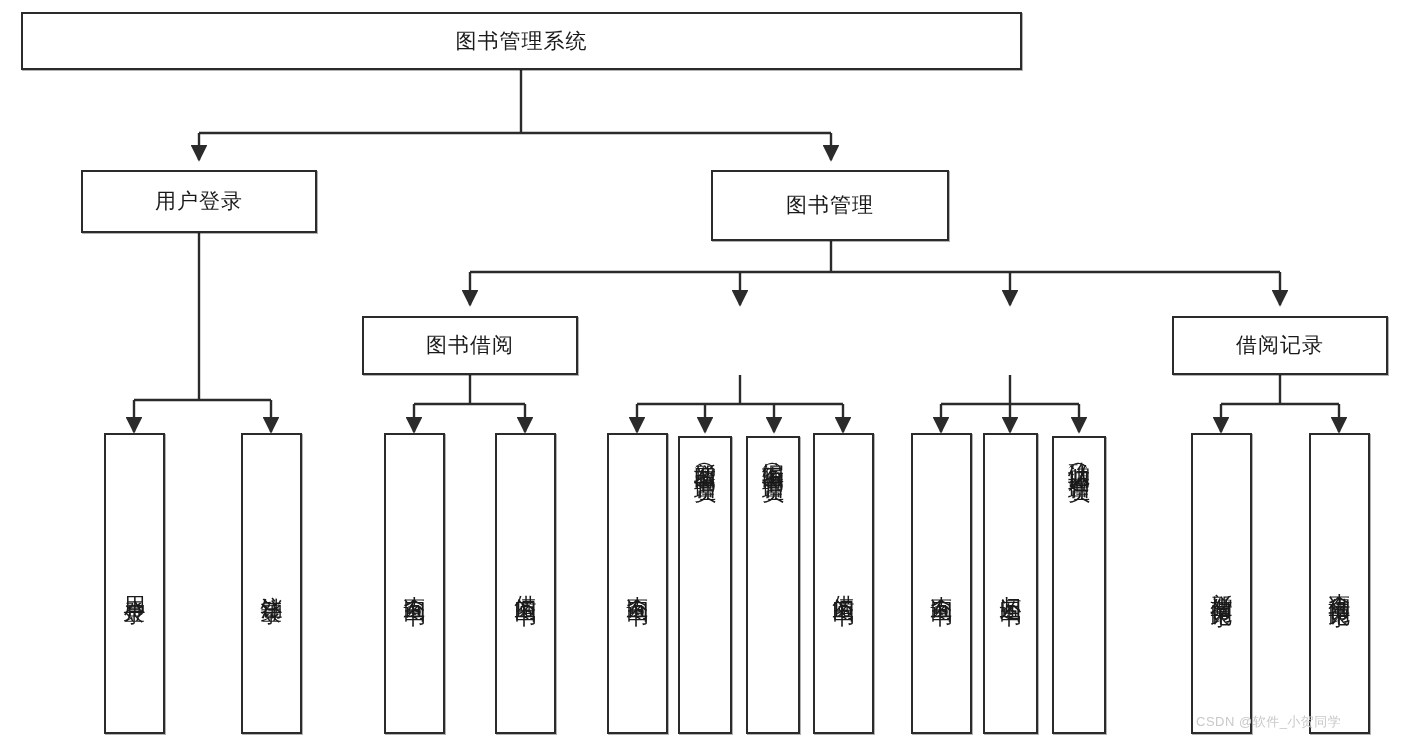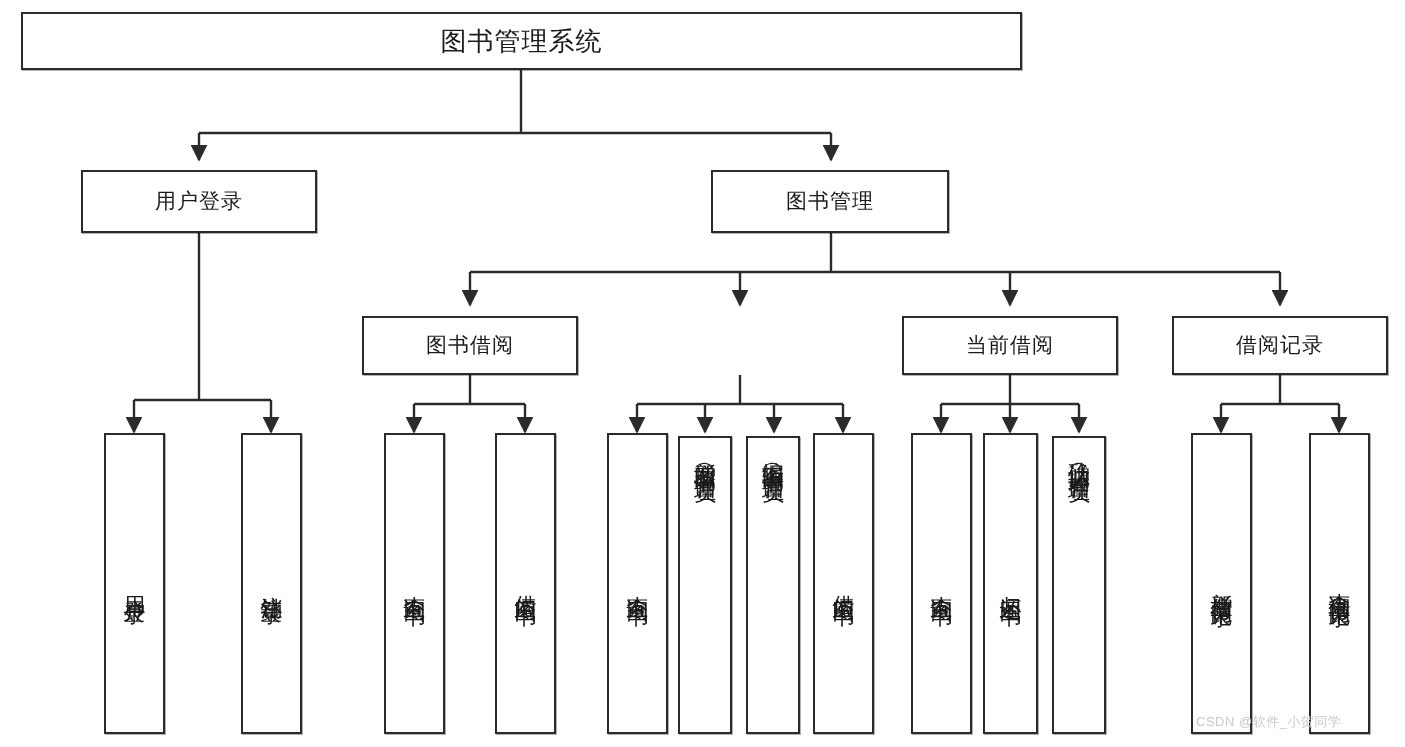"图书管理系统" .node.root .lbl { font-size: 26px -> 21px }
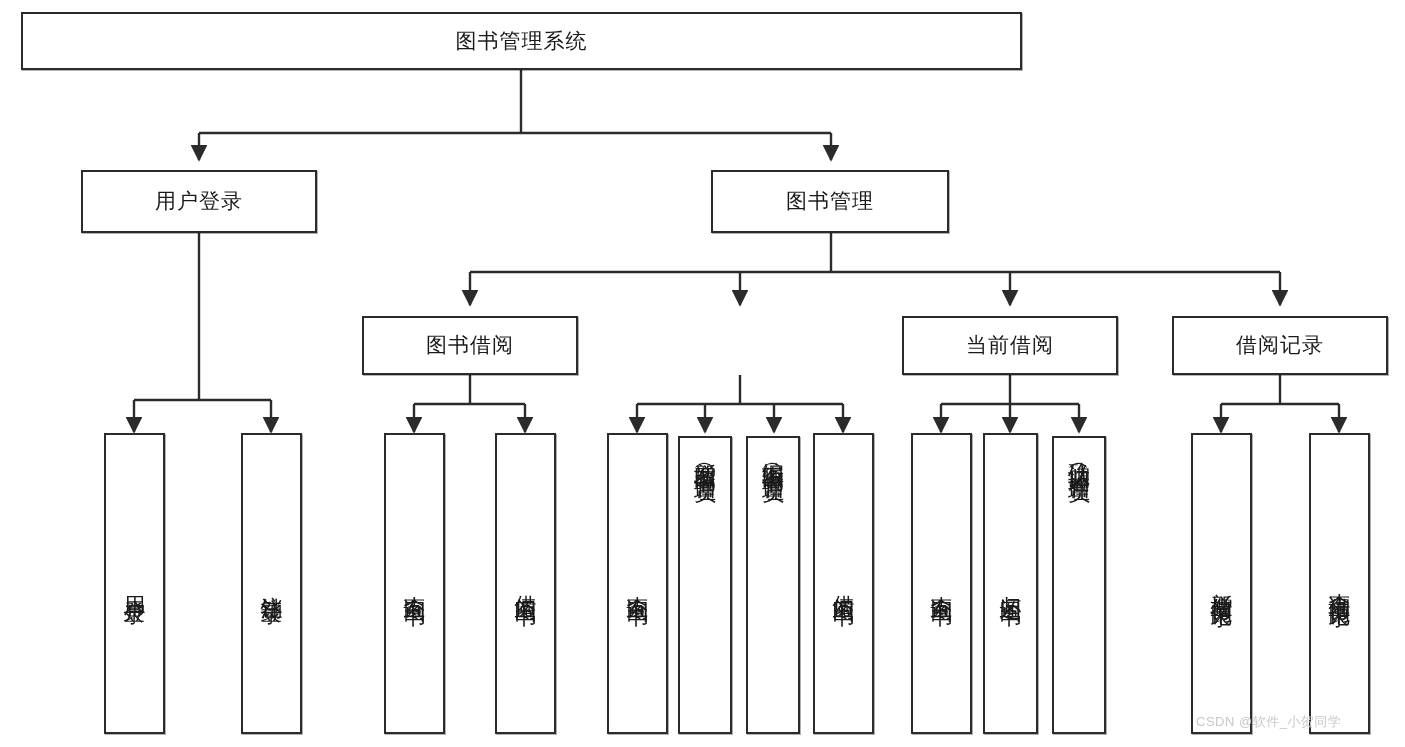"图书管理" div.node { height: 63px -> 71px }
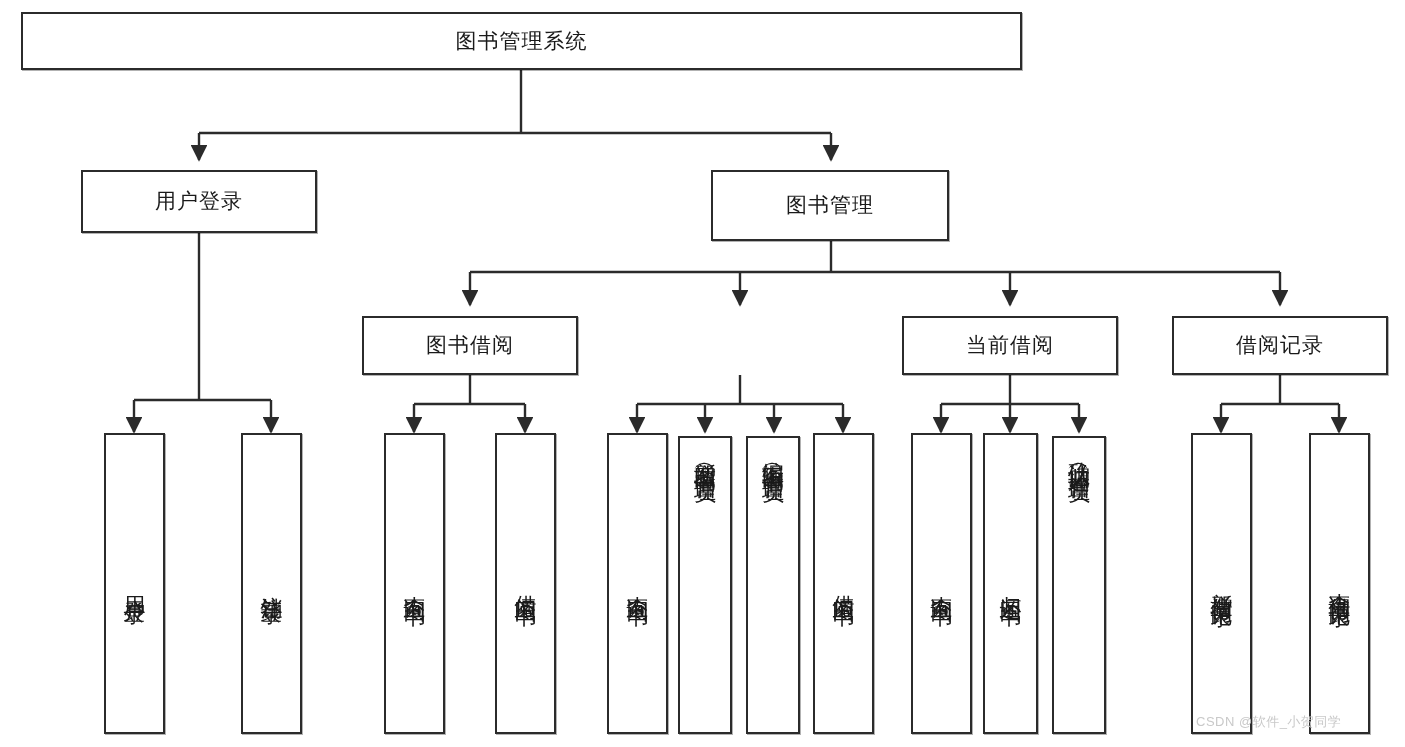"当前借阅" div.node { html: <div> <span>当前借阅</span> </div> -> none }
